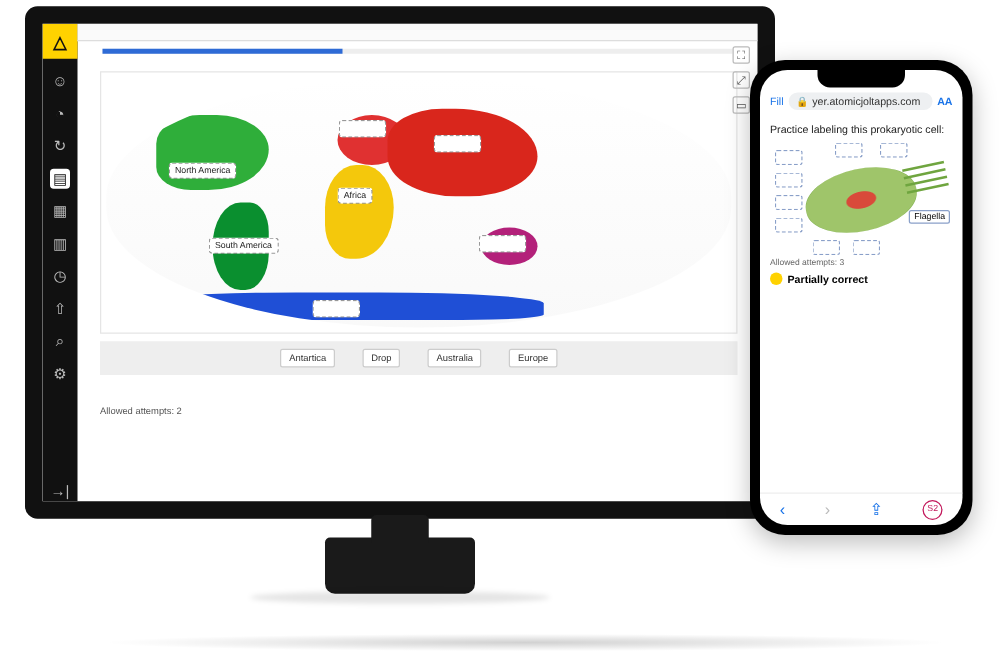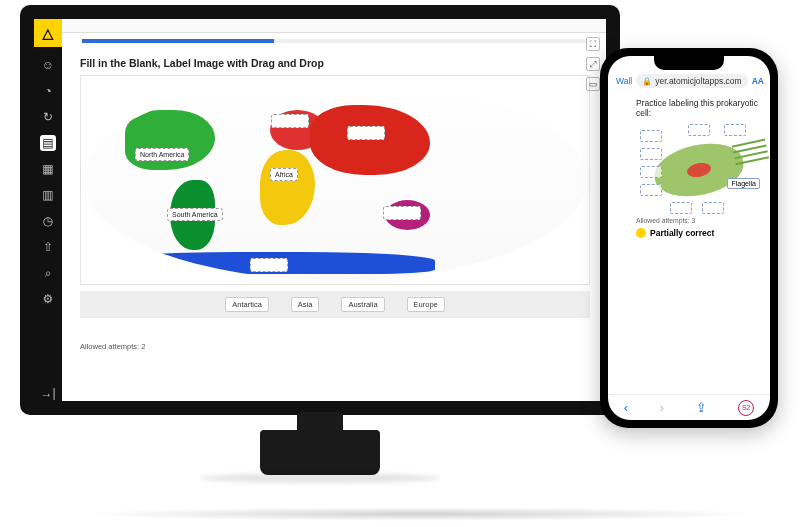"Fill in the Blank, Label" div.q-title { html: <div>Fill in the Blank, Label Image with Drag and Drop</div> -> none }
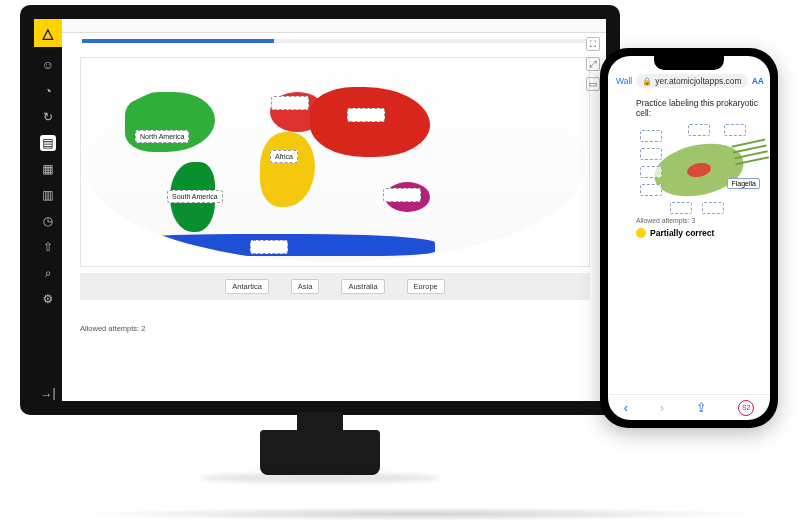"Wall" span.done { text: Wall -> Fill }
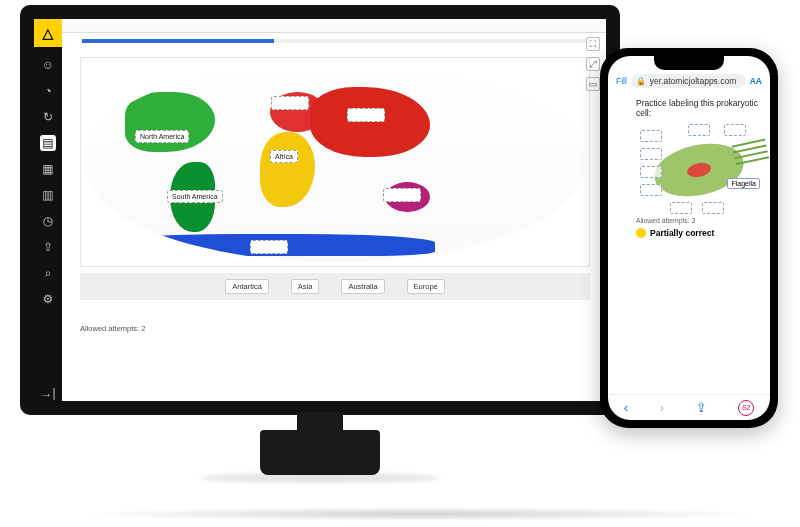"Practice labeling this prokaryotic cell:" .p-body { margin-left: 20px -> none }
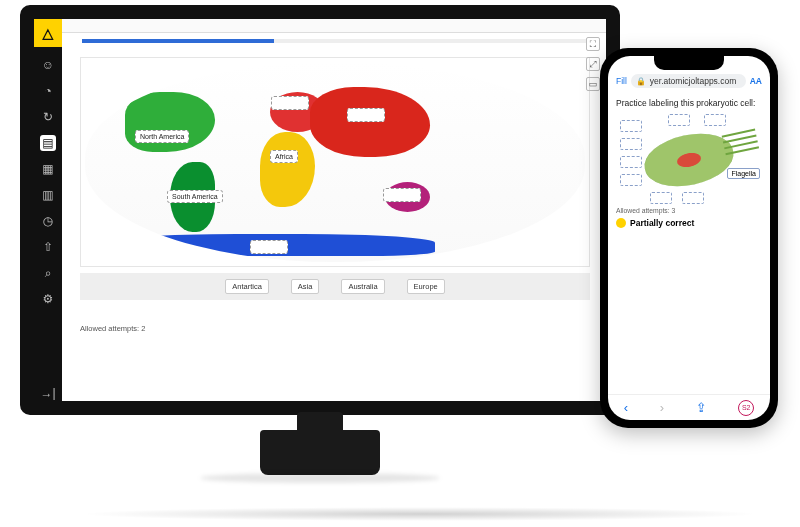"Asia" span.chip { text: Asia -> Drop }
